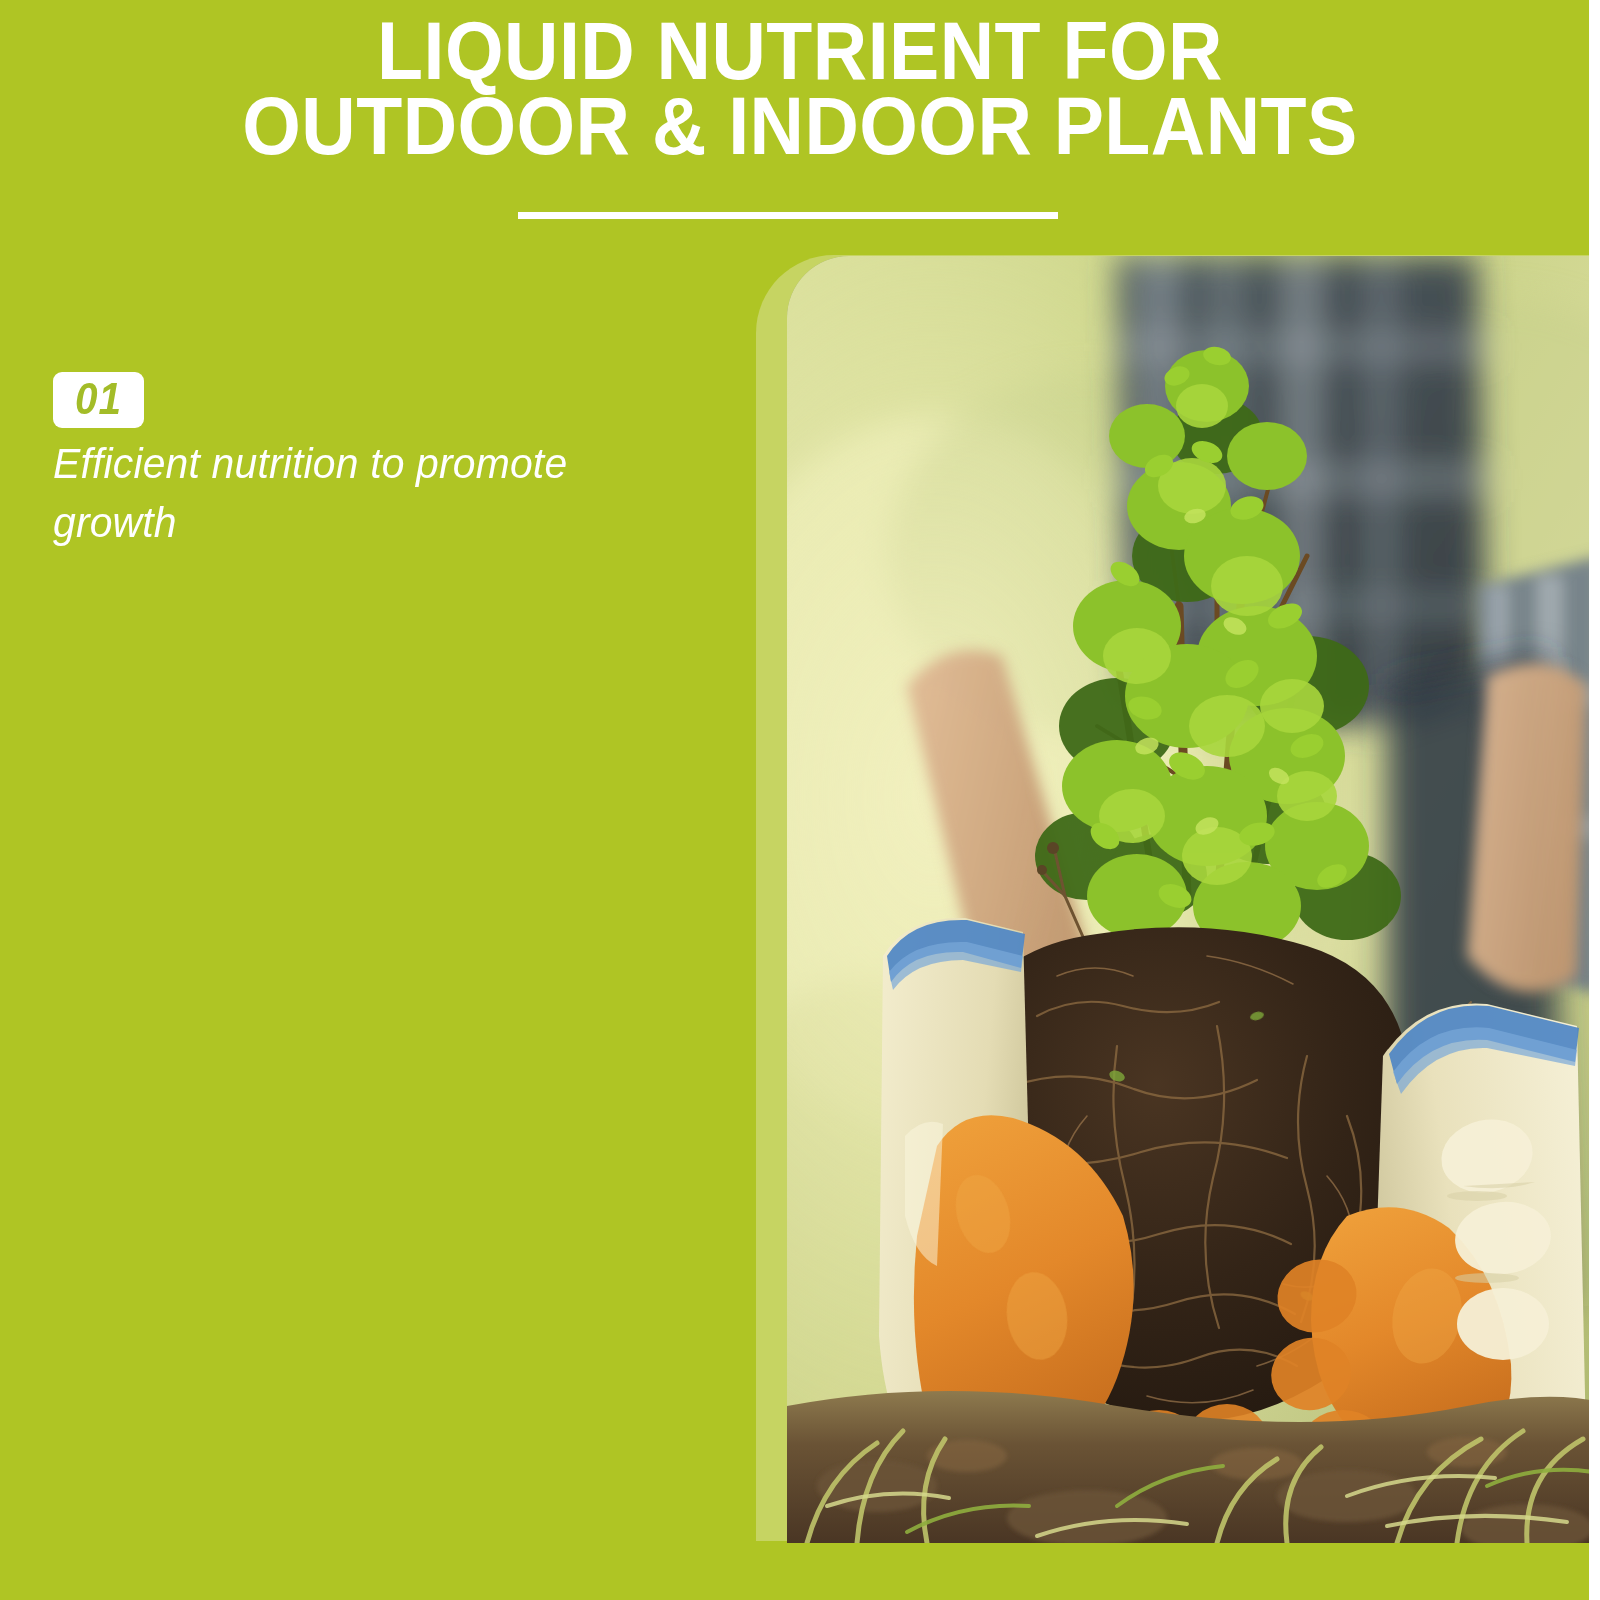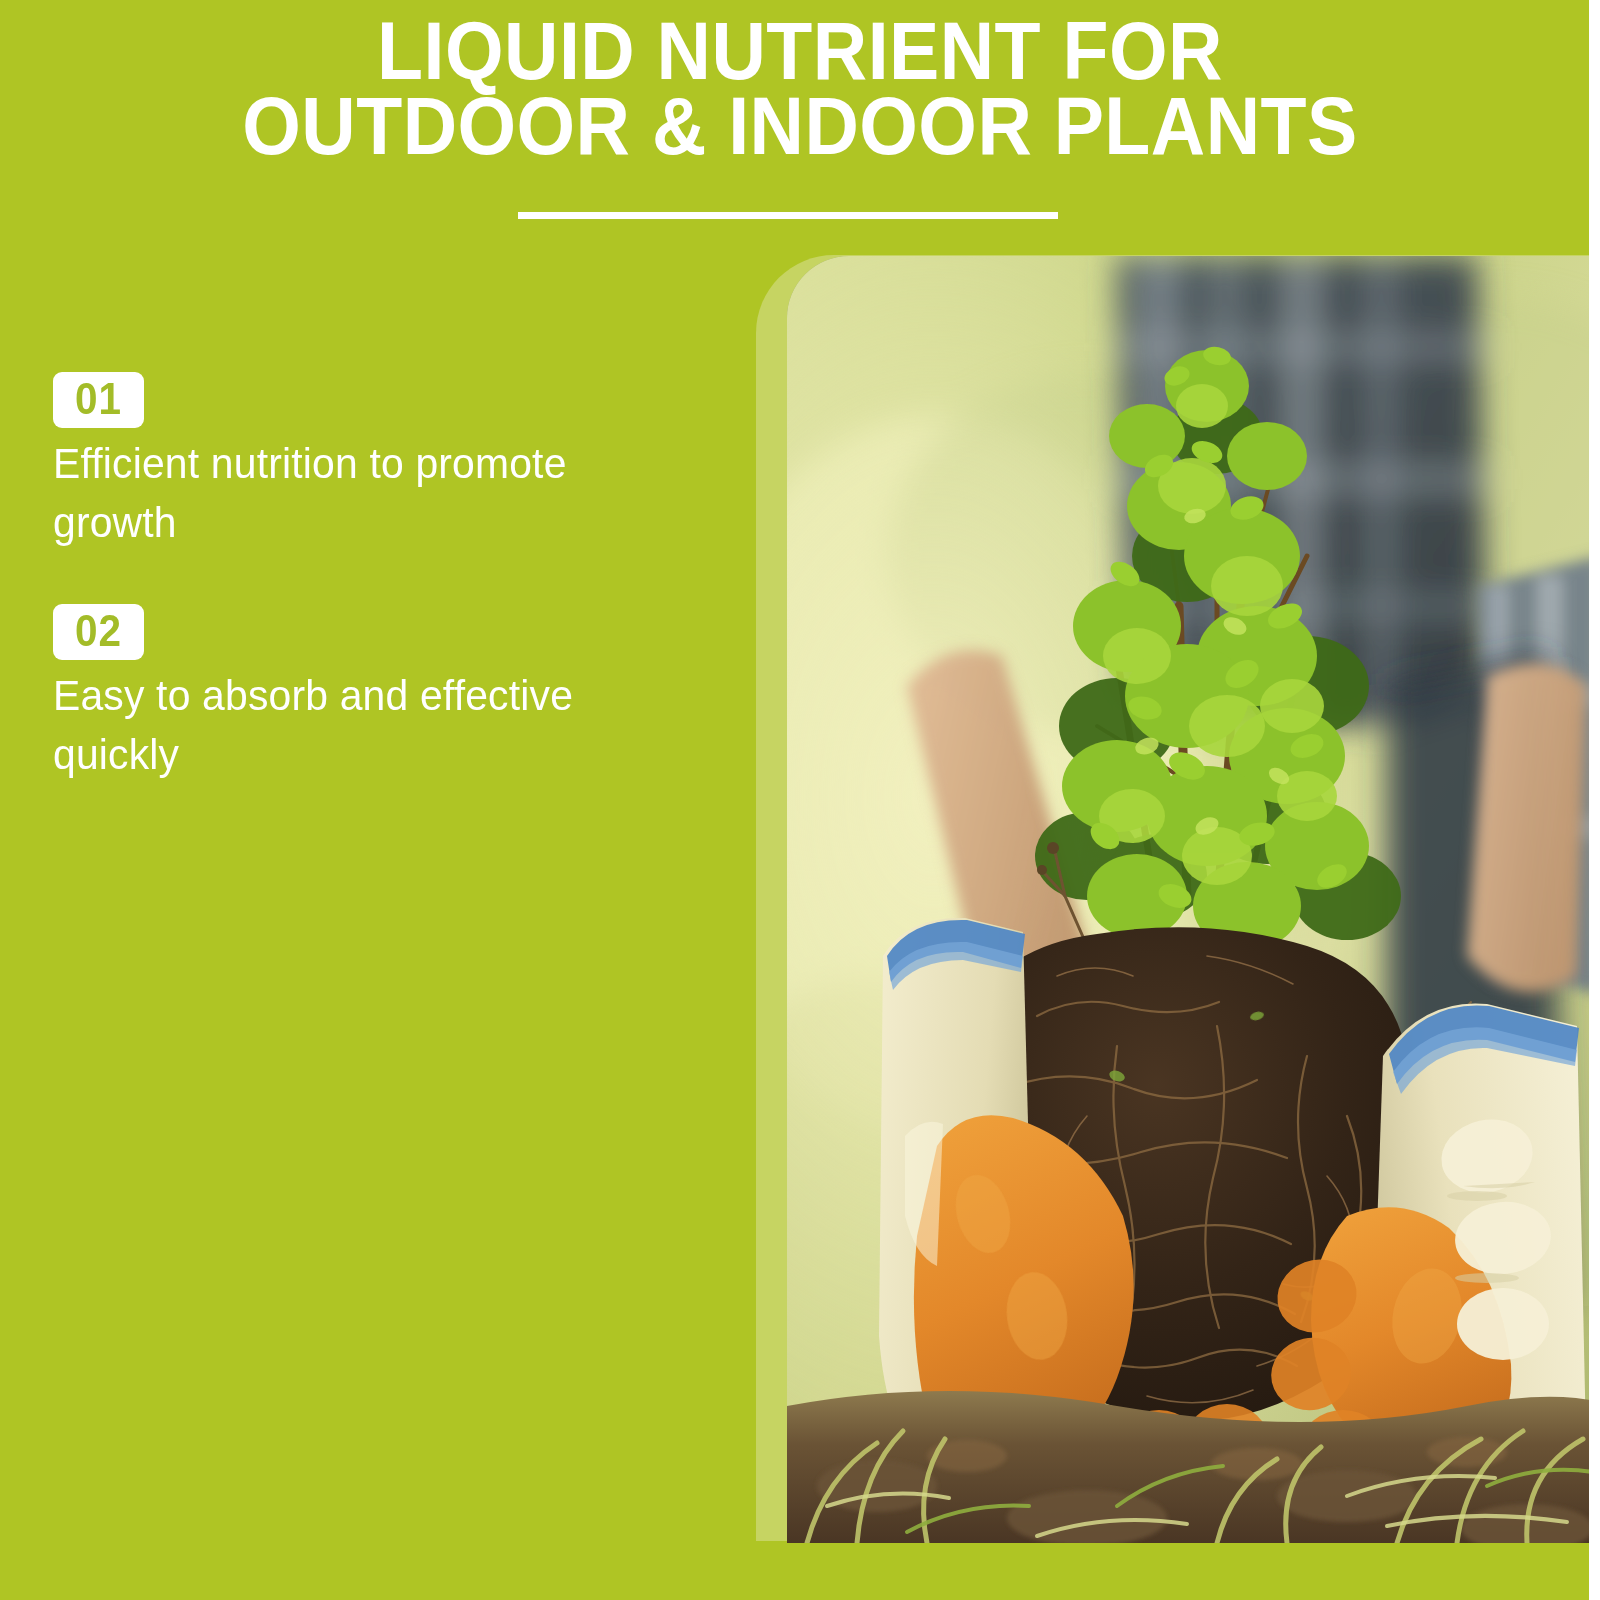"01" .feature { font-style: none -> italic }
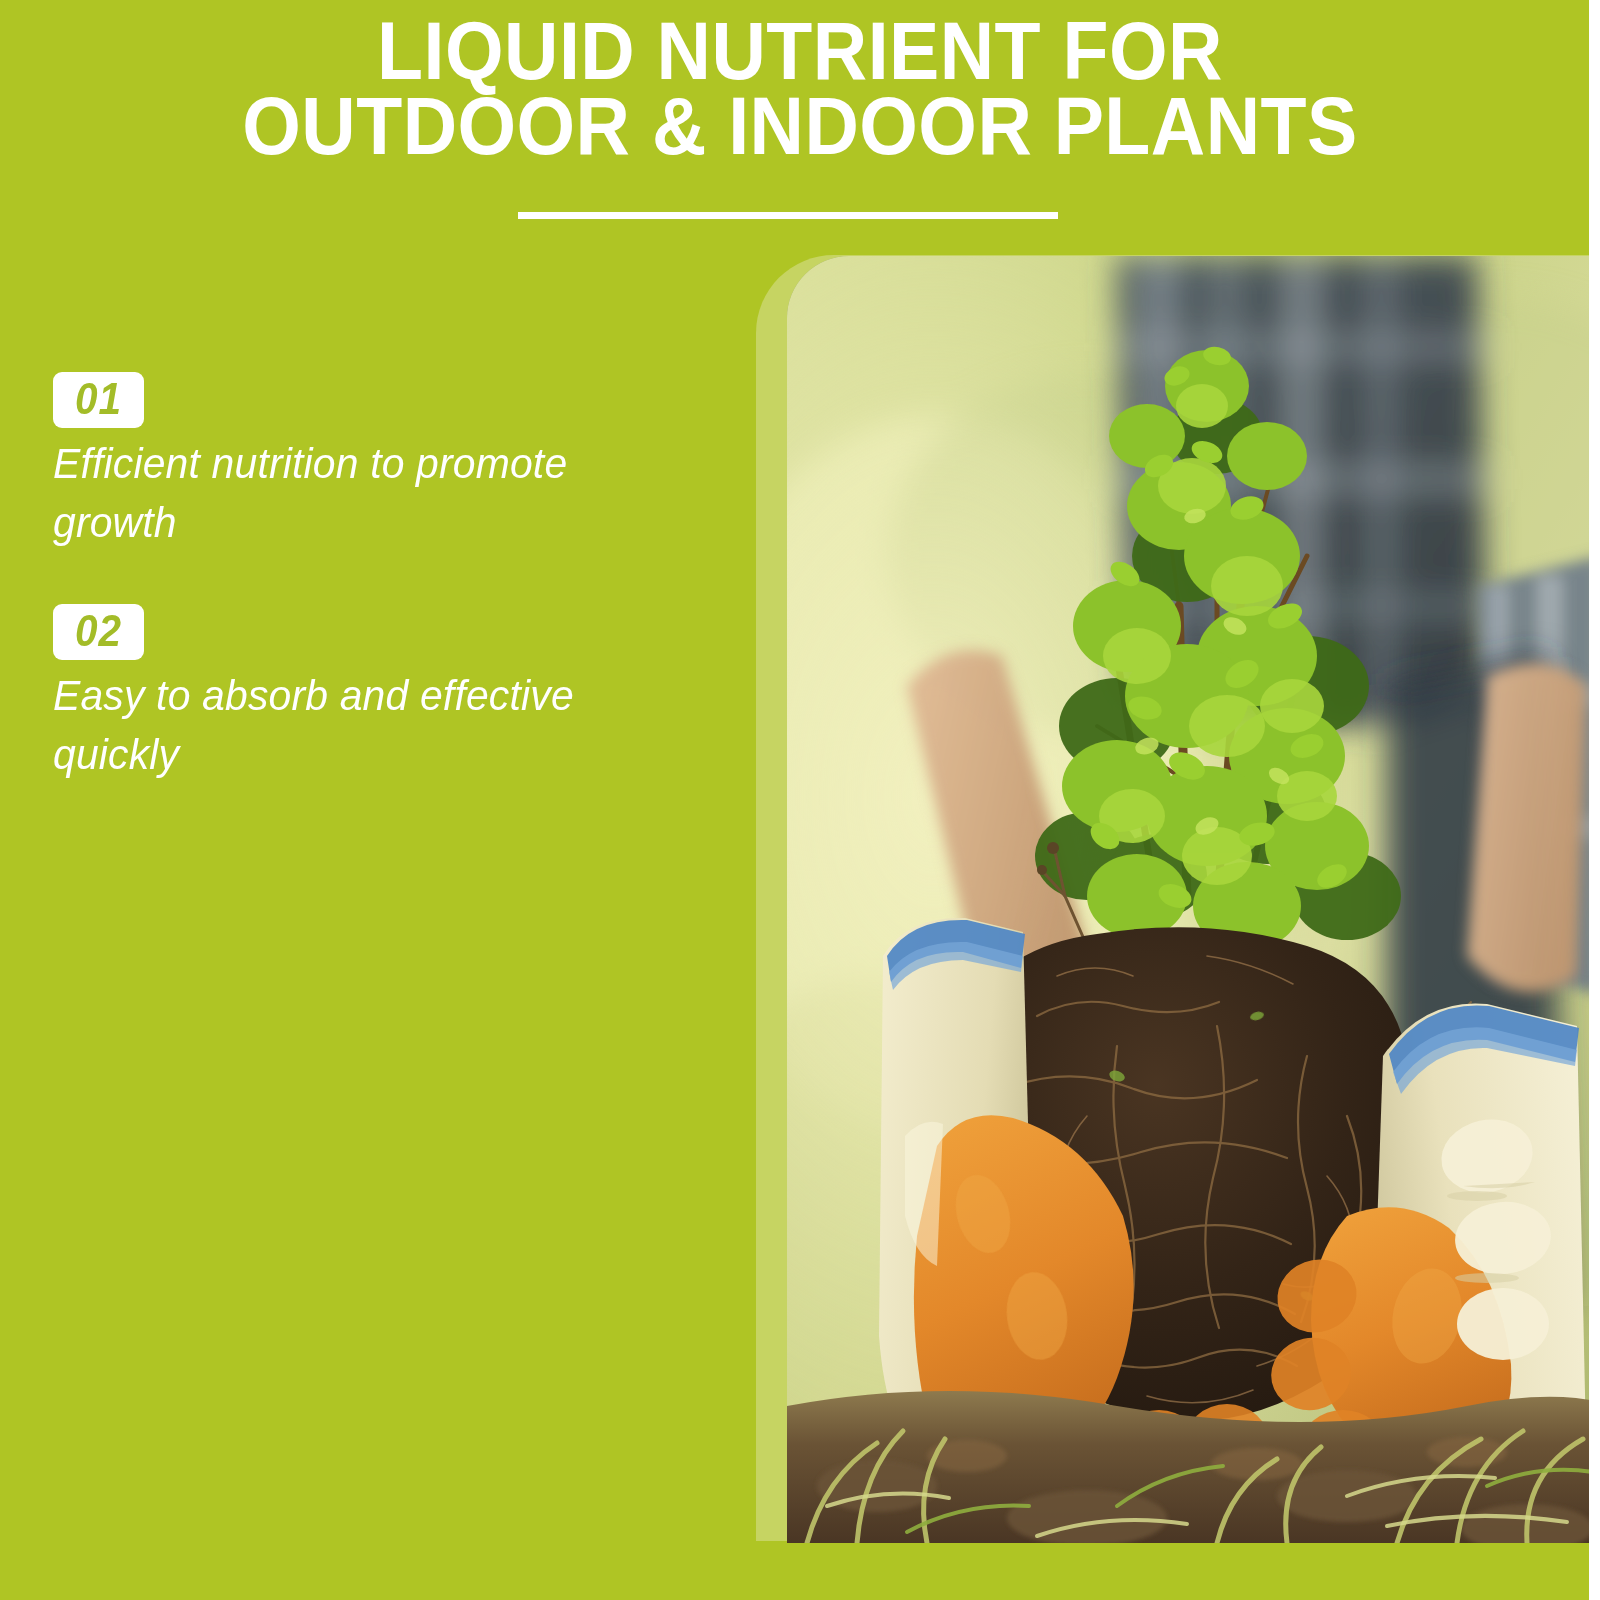"02" div.feature { html: <div> <span> <span>02</span> </span> <span>Easy to absorb and effective quickly</span> </div> -> none }
